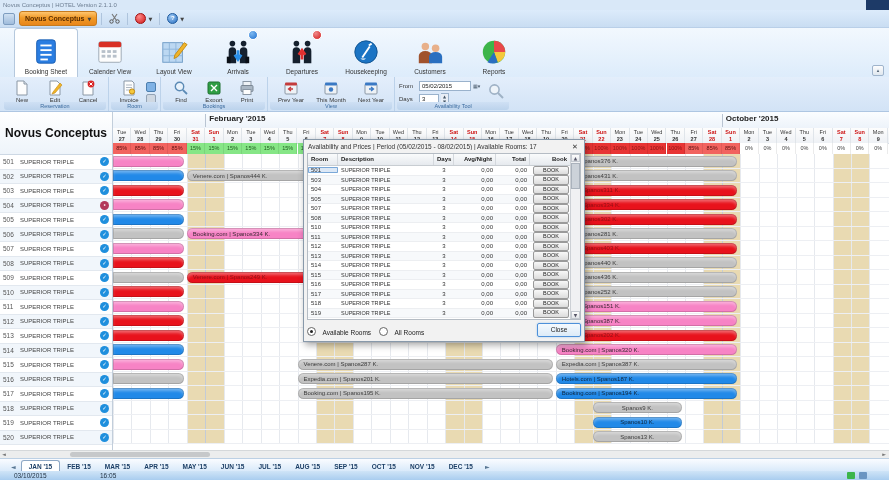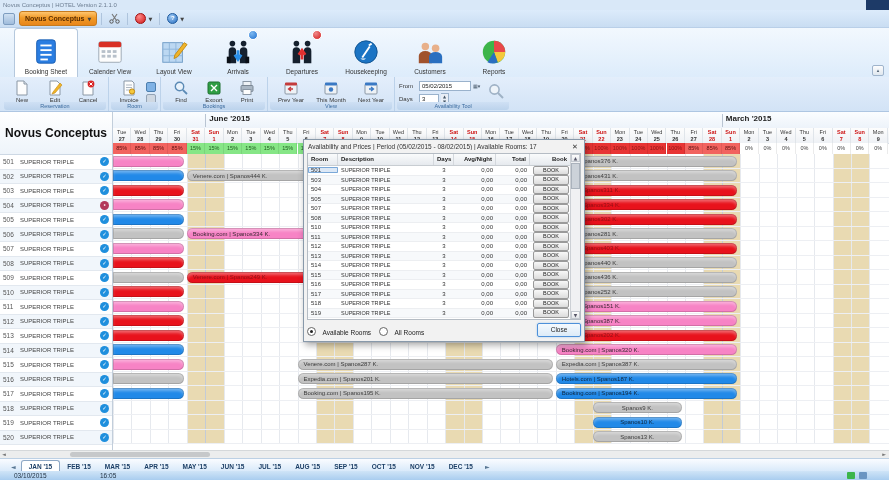"June '2015" div.month-label { text: June -> February }
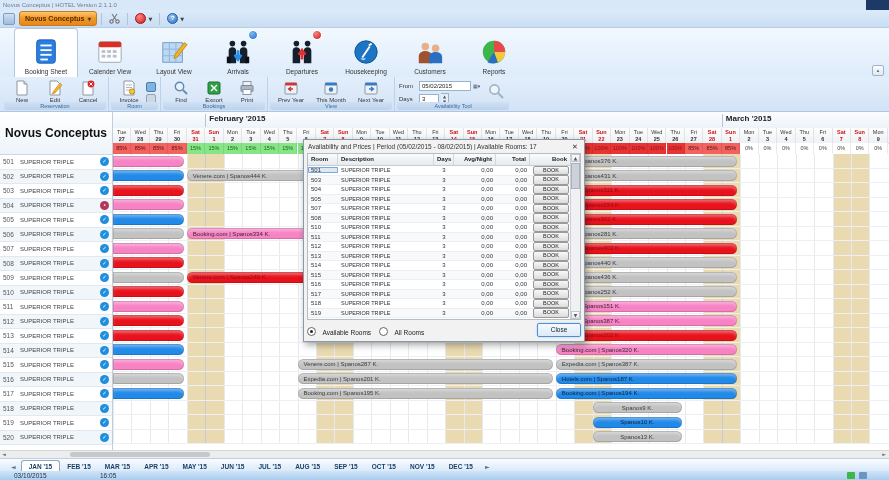"March '2015" div.month-label { text: March -> October }
